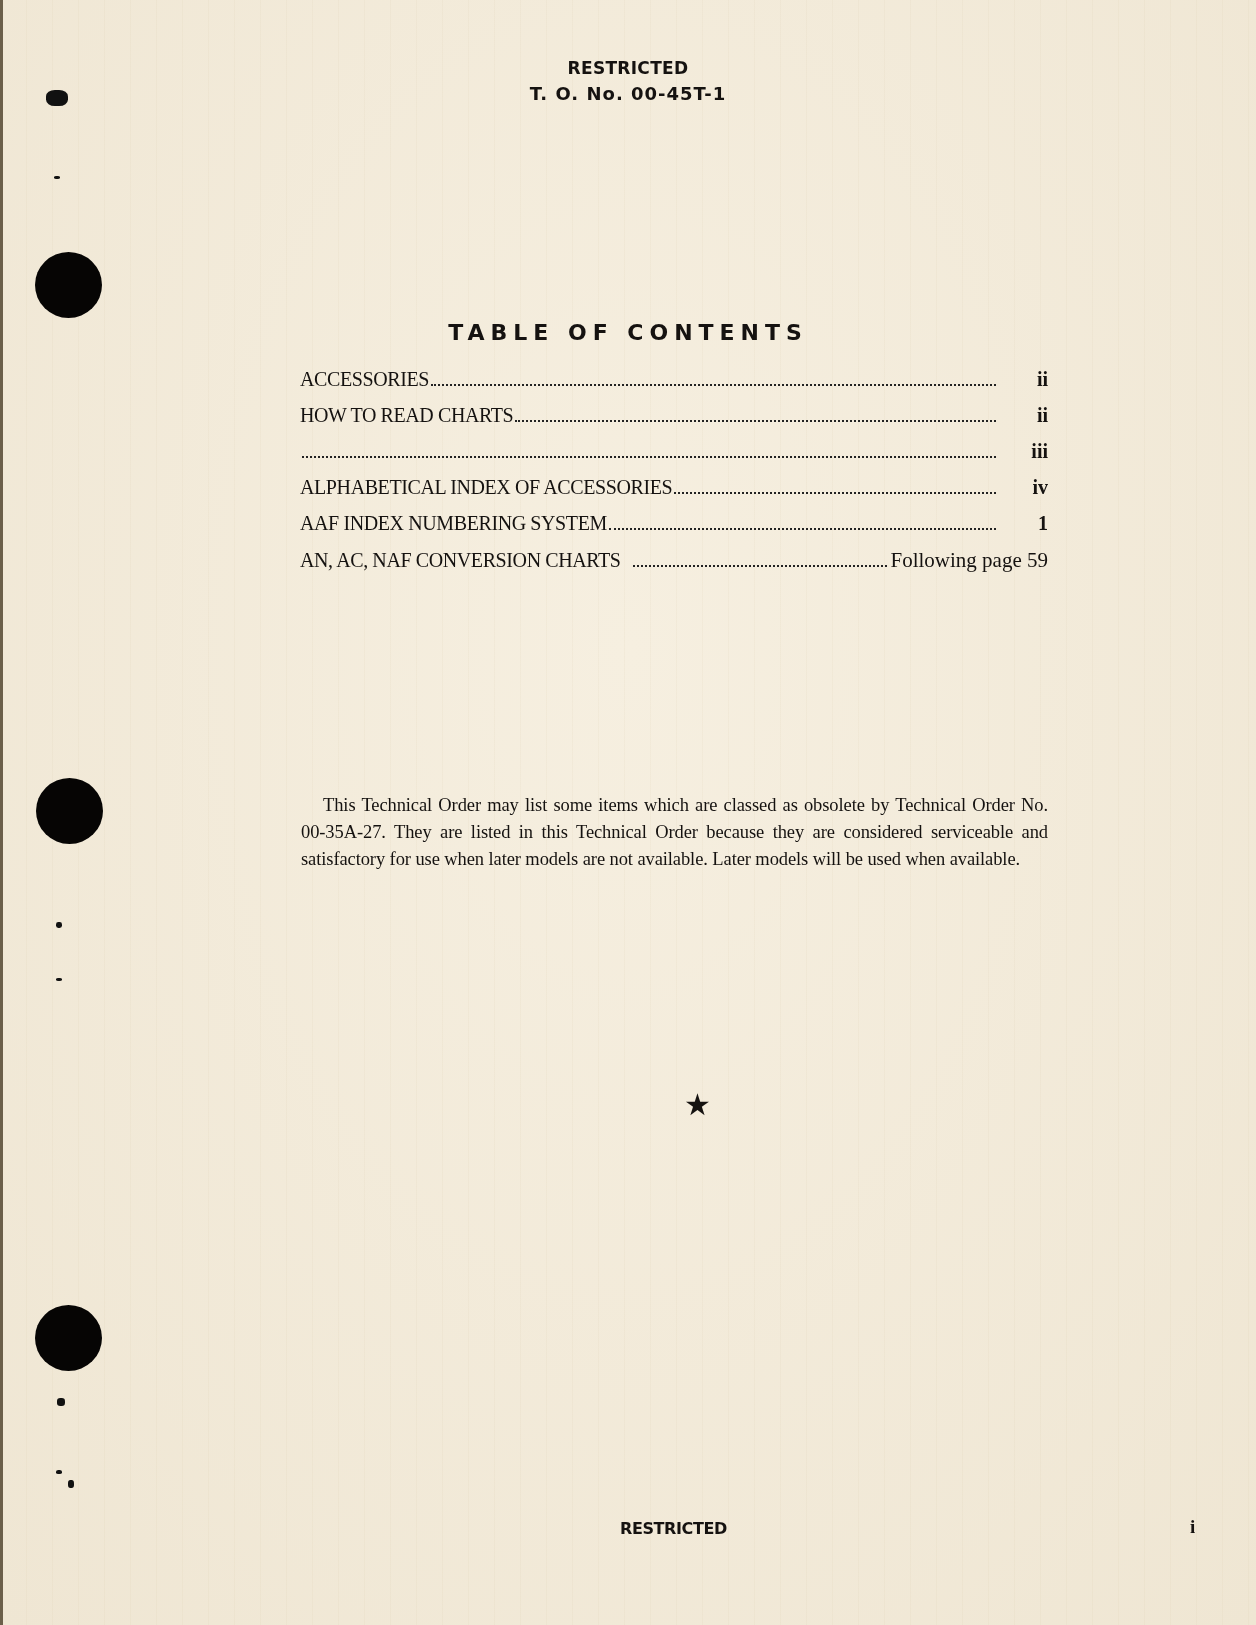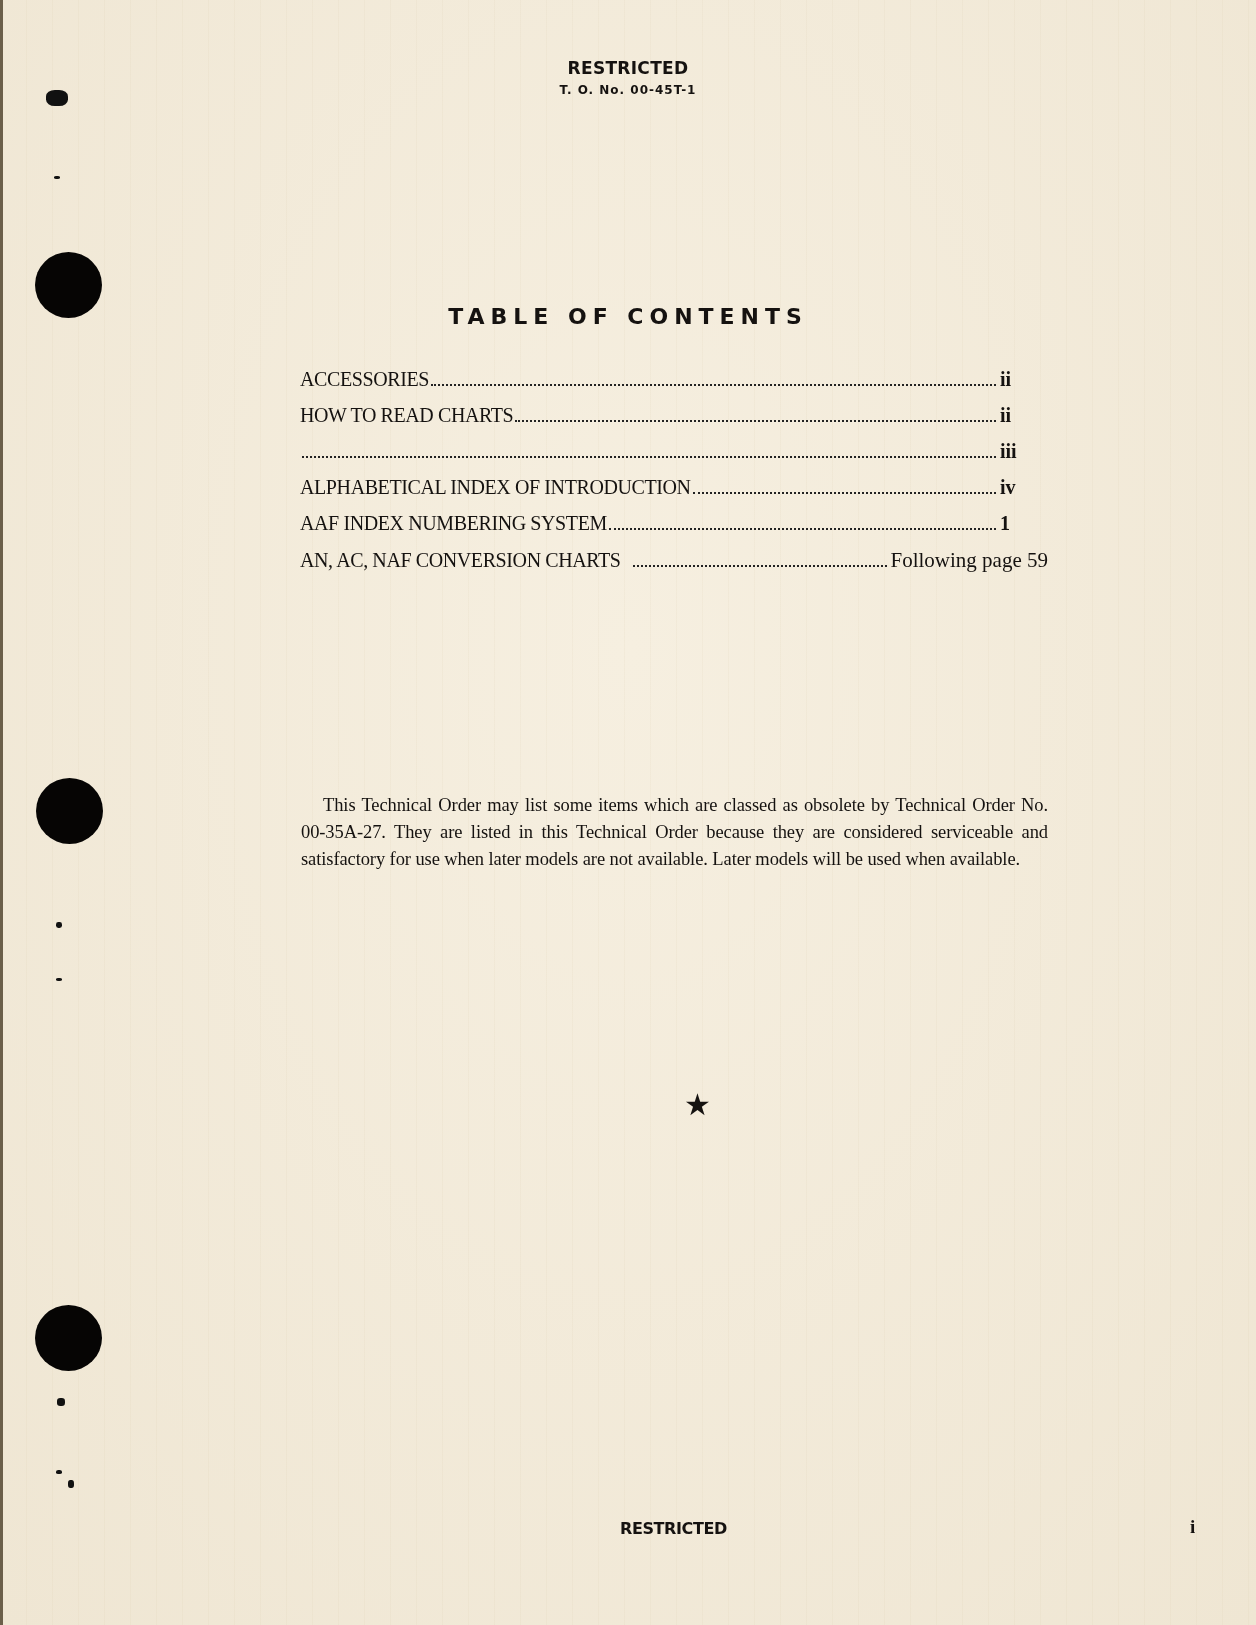"T. O. No. 00-45T-1" .hdr2 { font-size: 12px -> 18px }
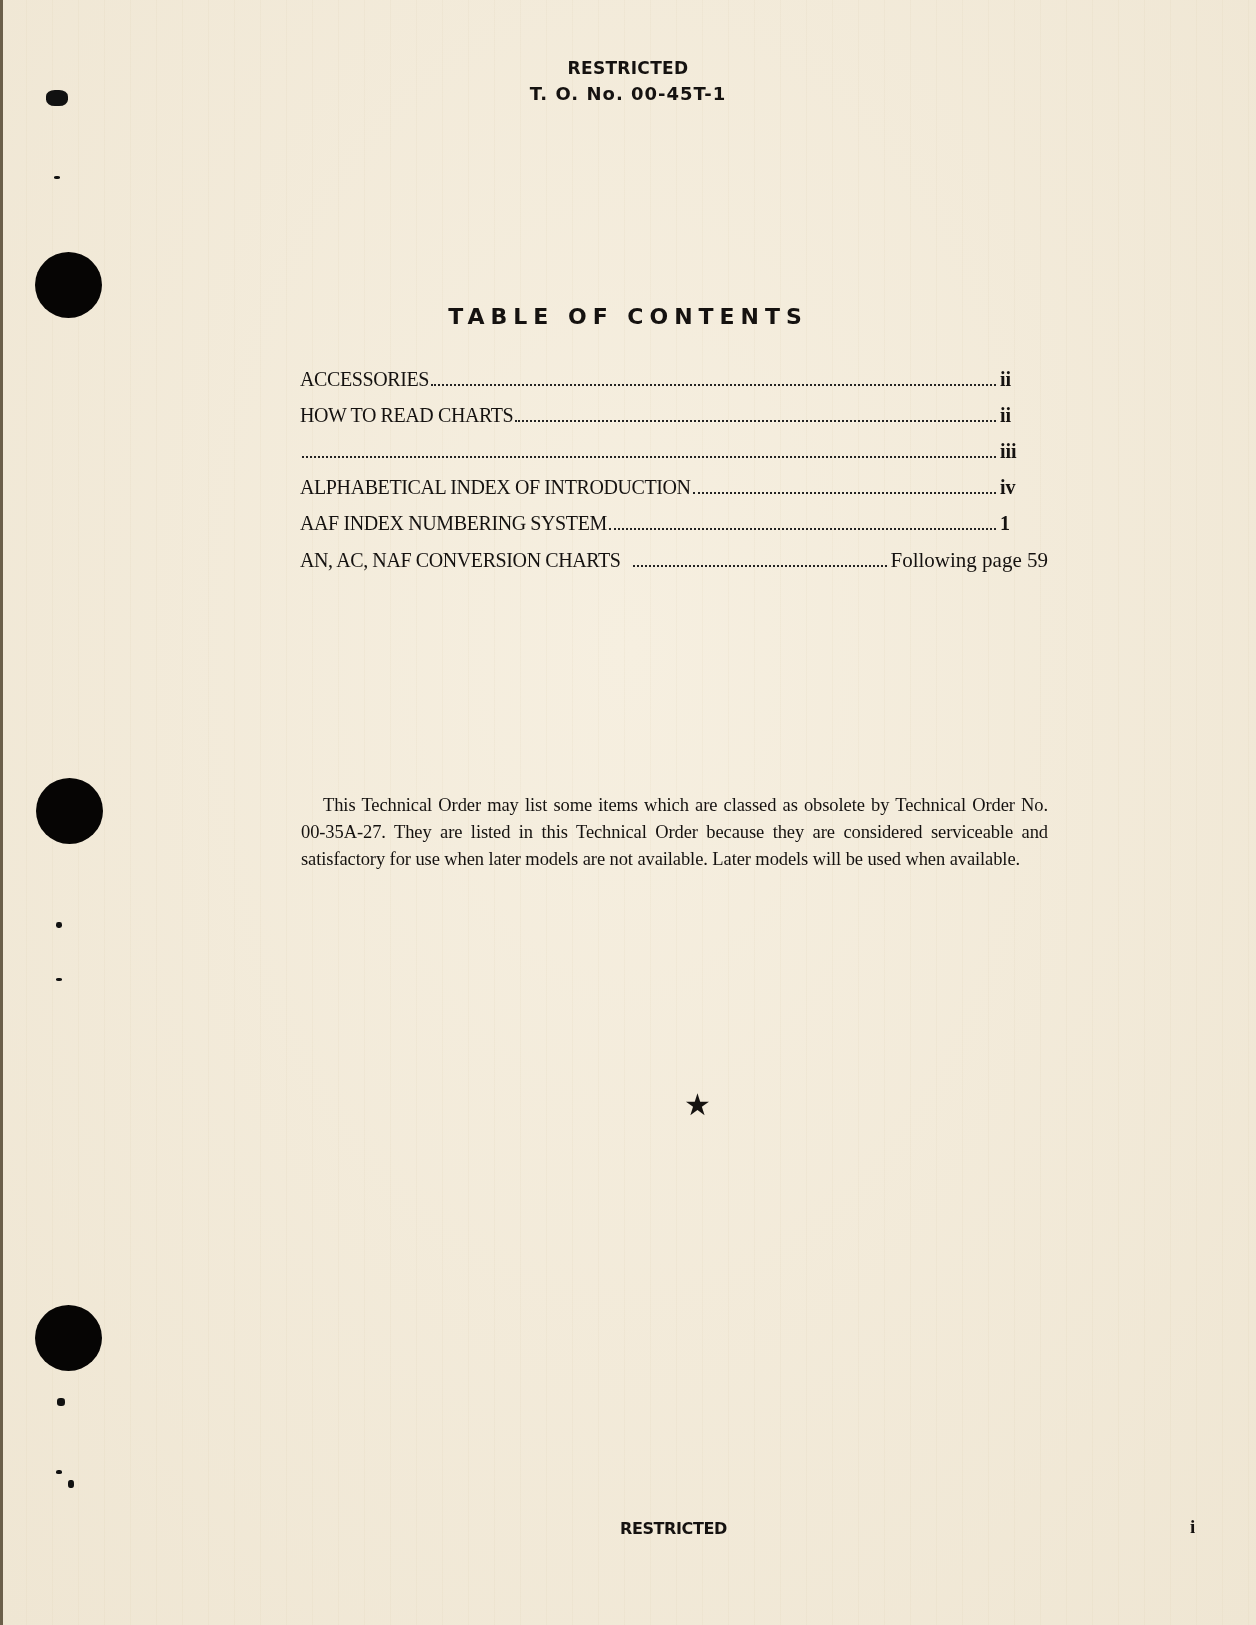"TABLE OF CONTENTS" .toc-title { top: 304px -> 320px }
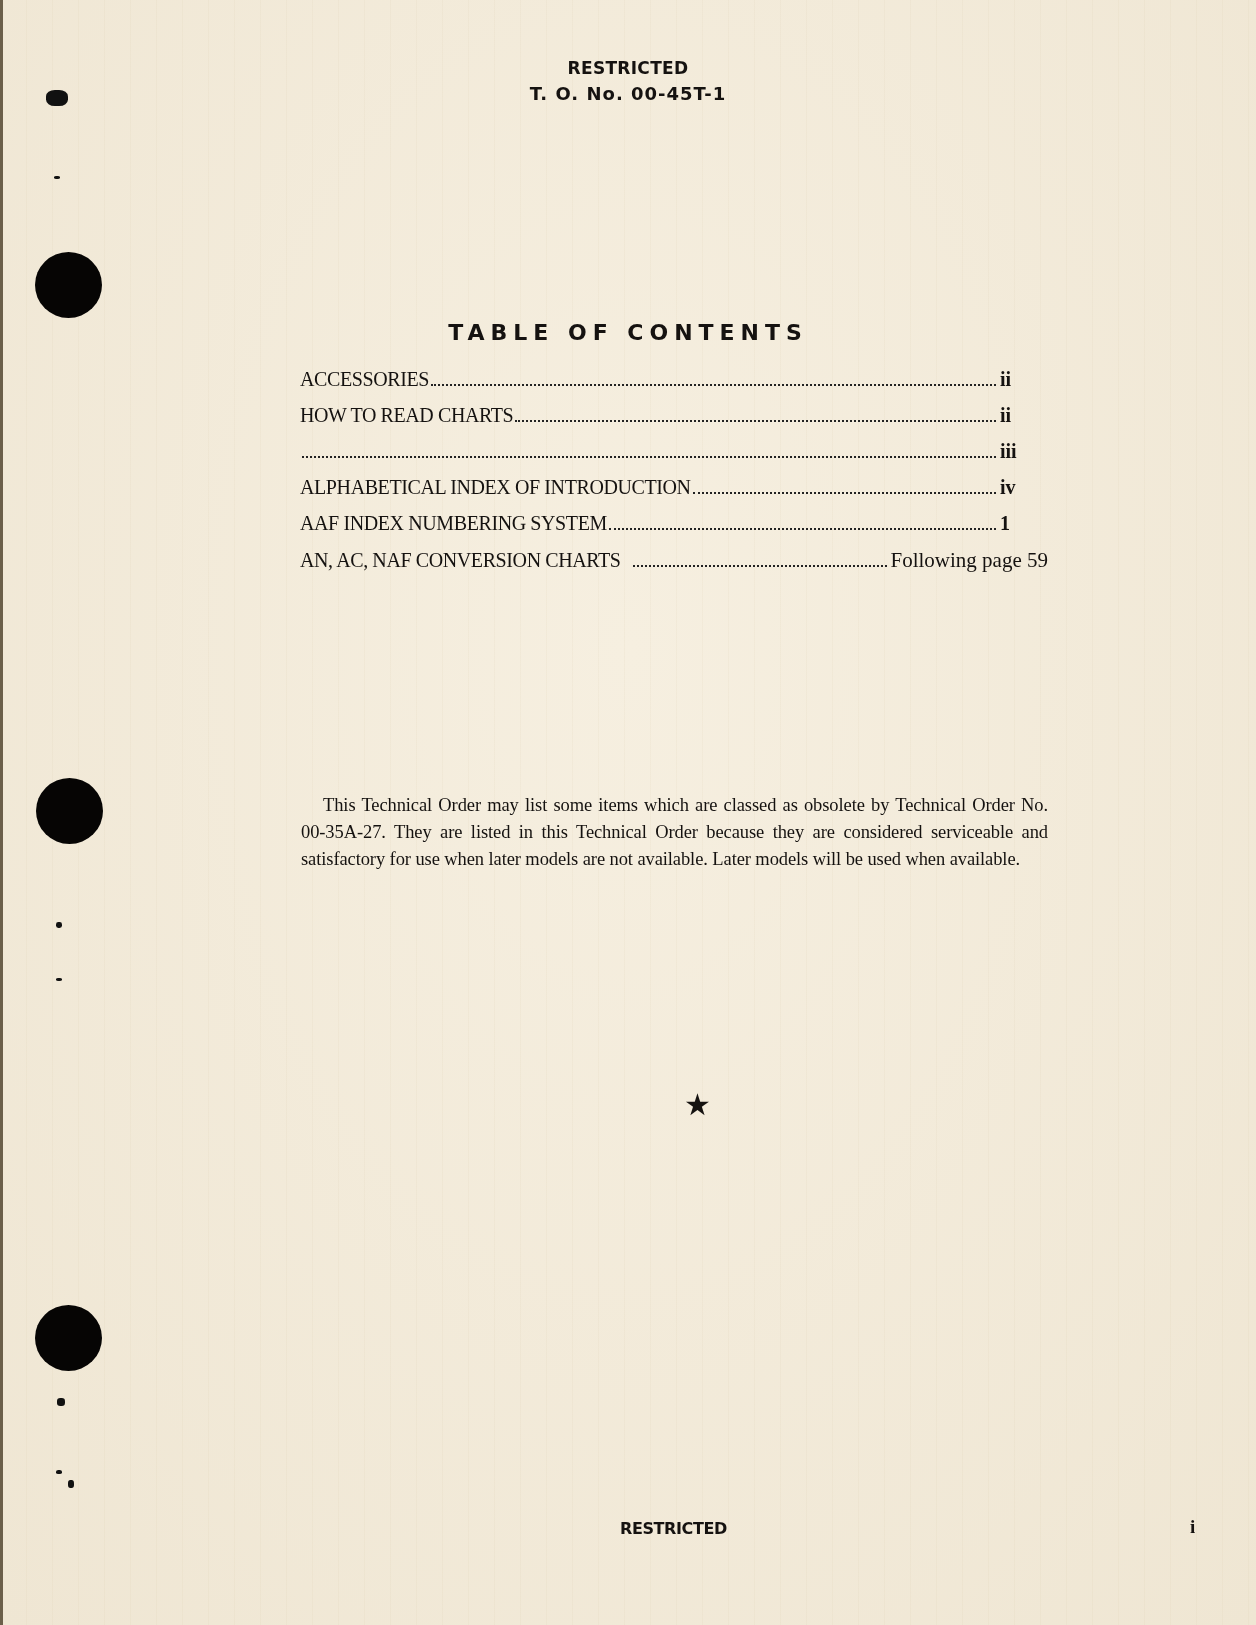"ii" .toc-page { text-align: left -> right }
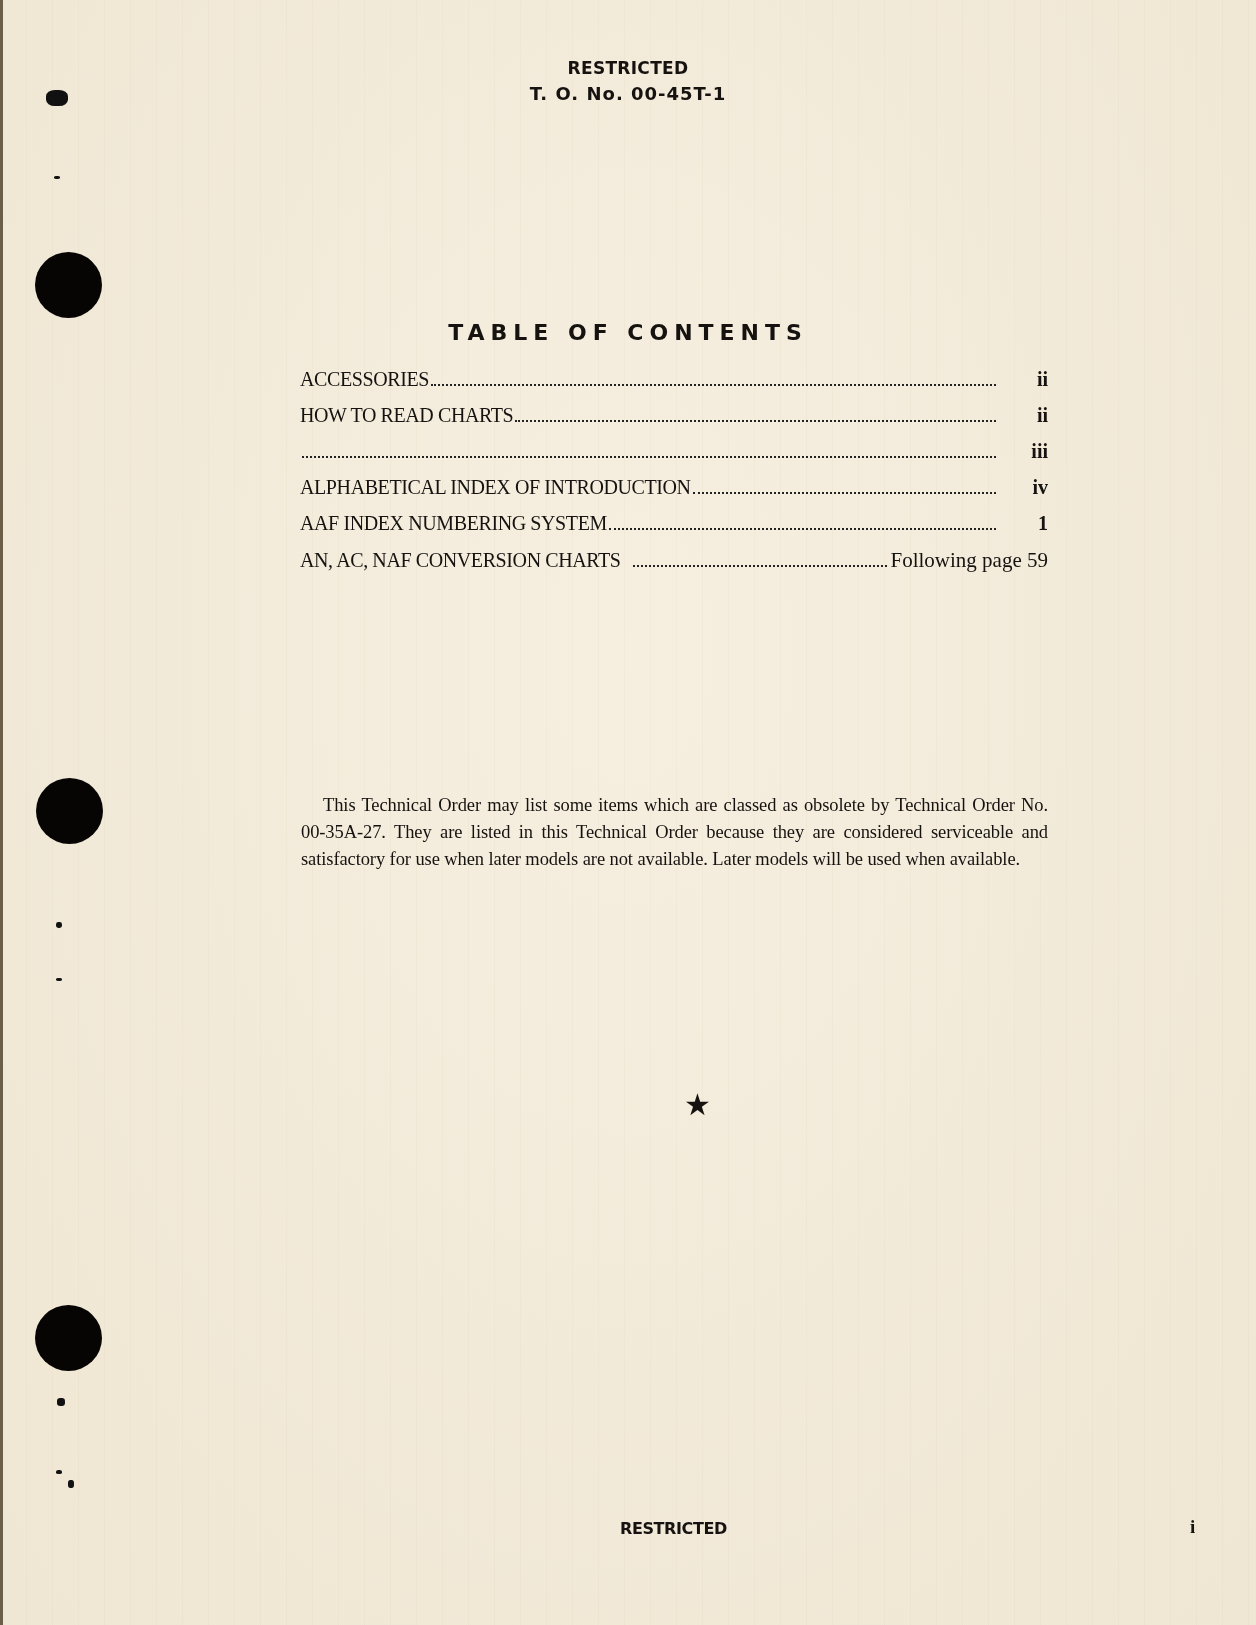"ALPHABETICAL INDEX OF INTRODUCTION" span.toc-label { text: INTRODUCTION -> ACCESSORIES }
